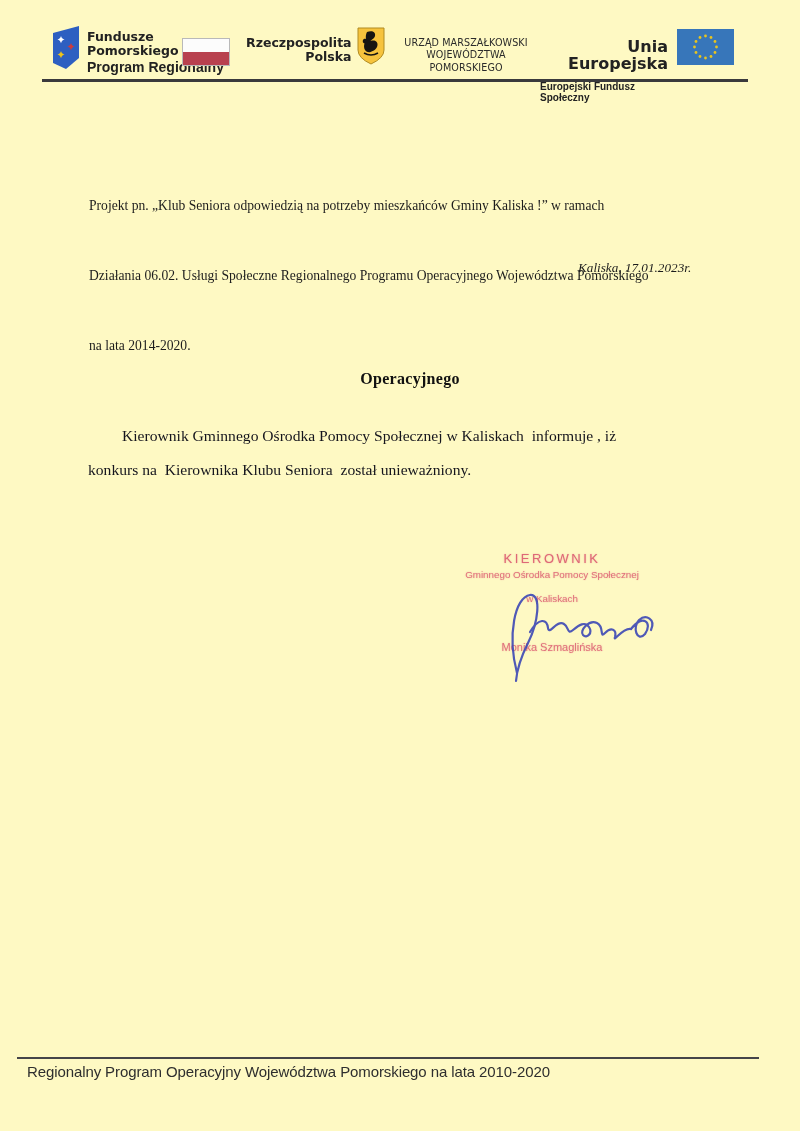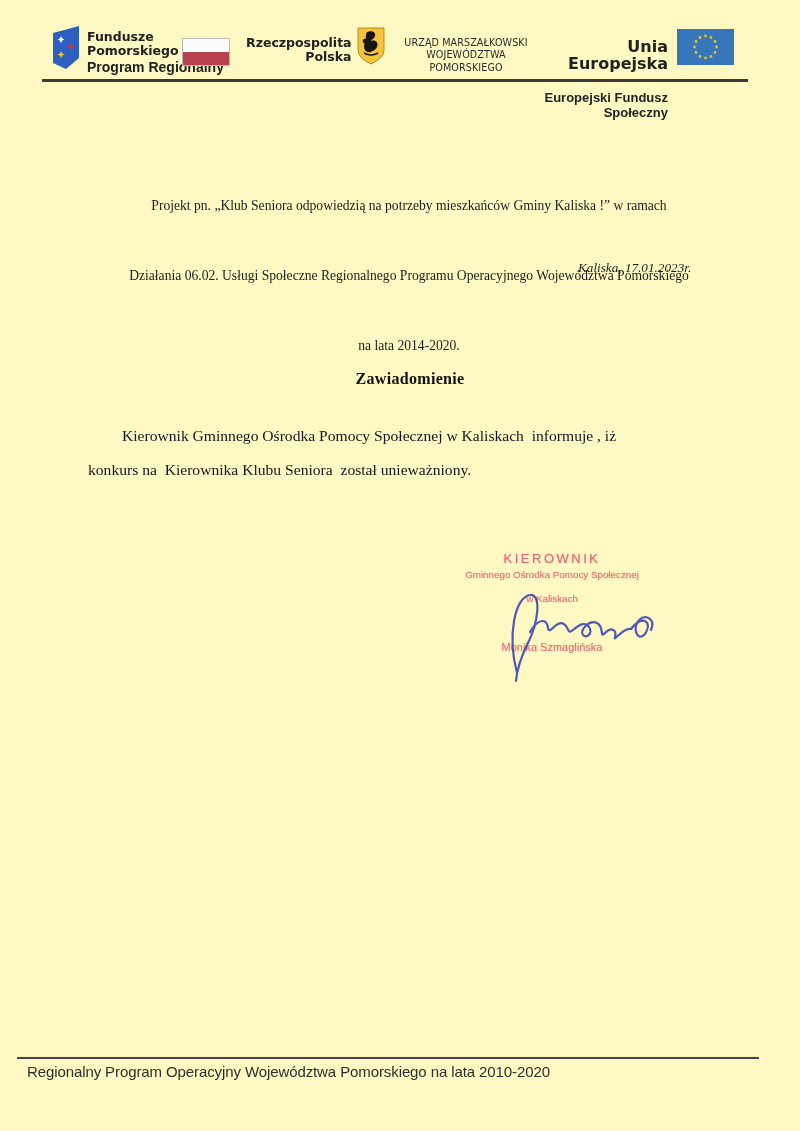"Europejski Fundusz Społeczny" .eu-sub { font-size: 13px -> 10px; margin-top: 17px -> 8px; text-align: right -> none }
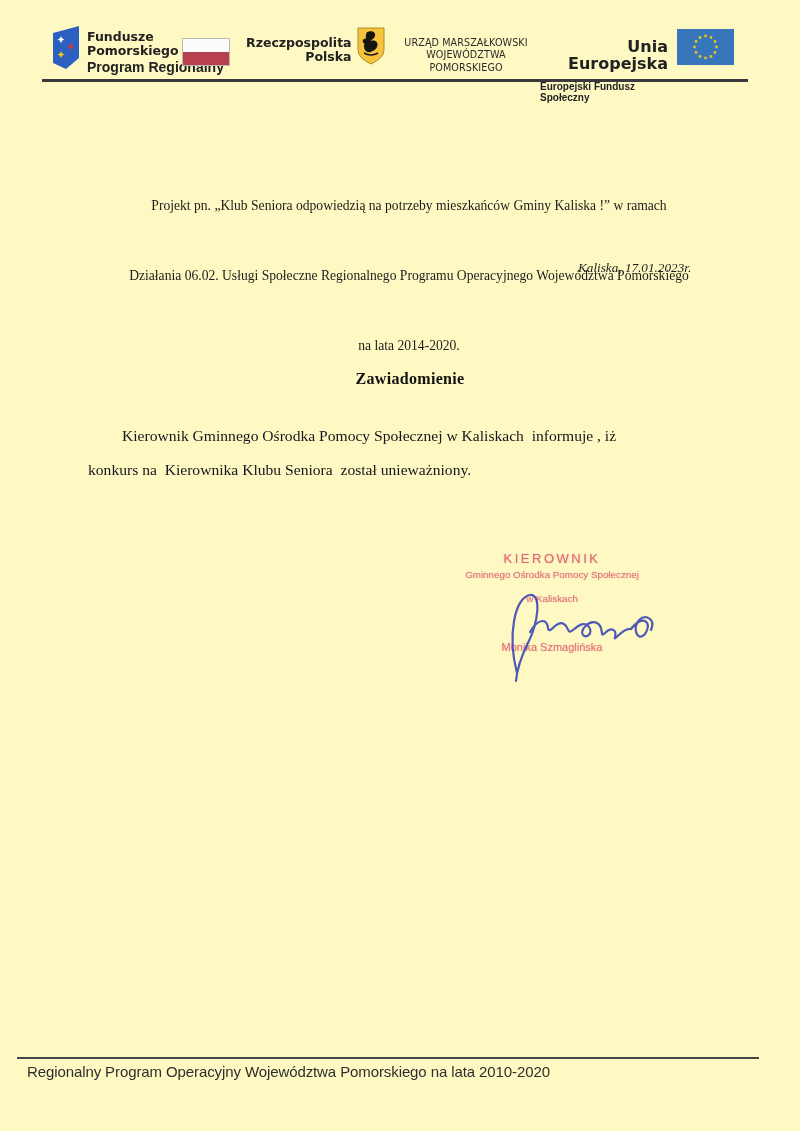"Projekt pn. „Klub Seniora odpowiedzią" div.abs { text-align: center -> none }
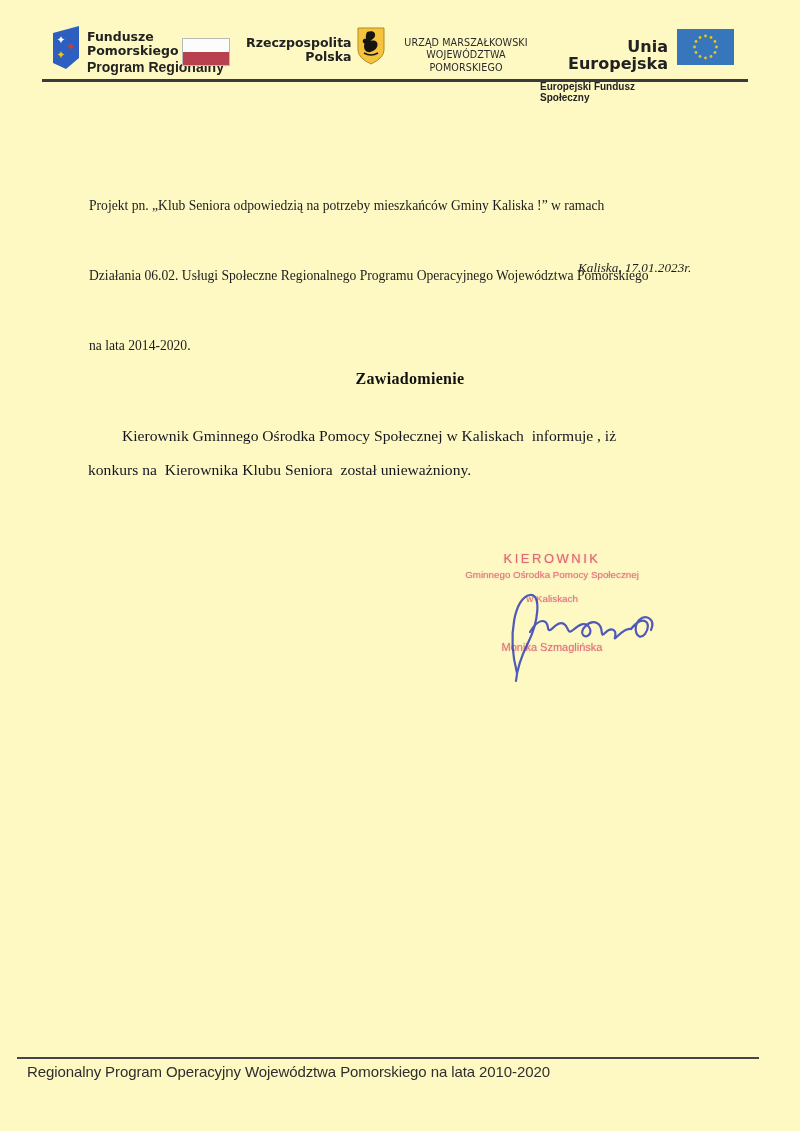"Zawiadomienie" div.abs { text: Zawiadomienie -> Operacyjnego }
